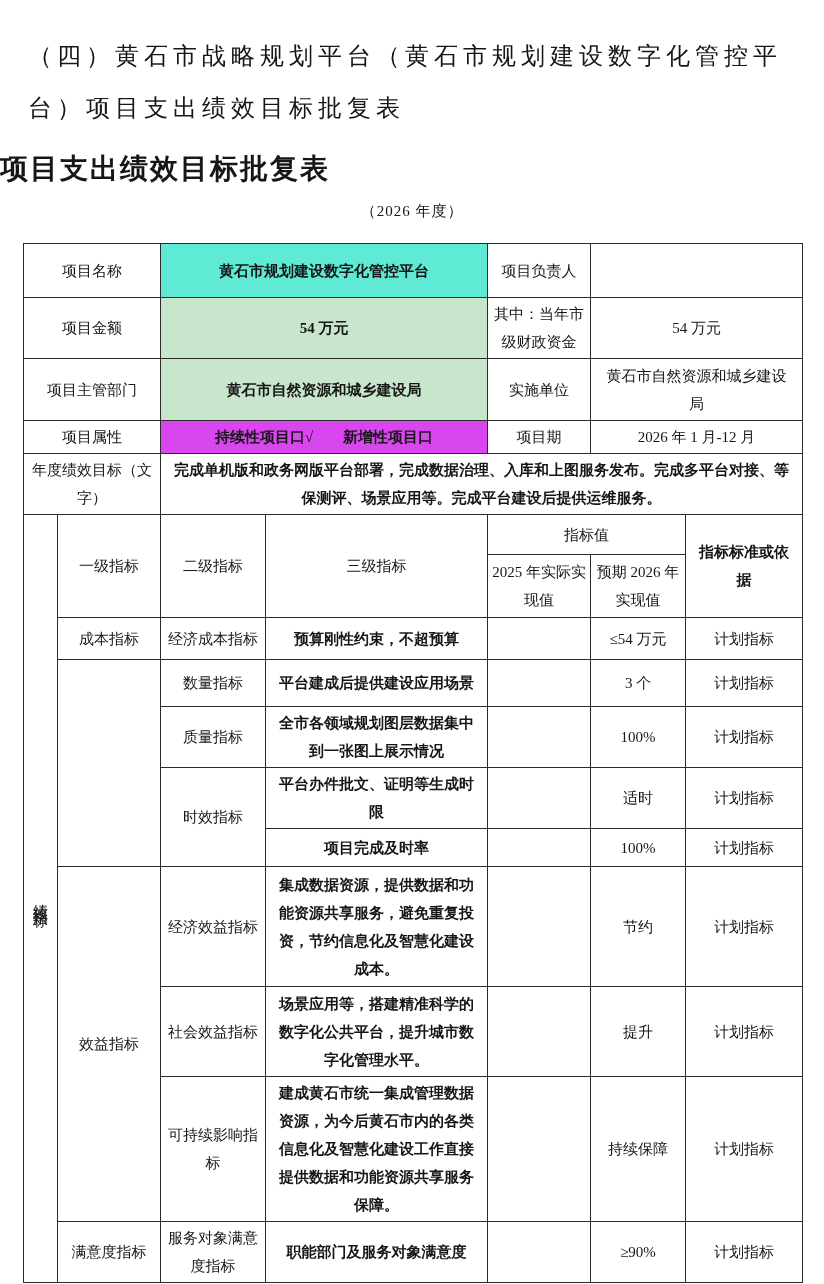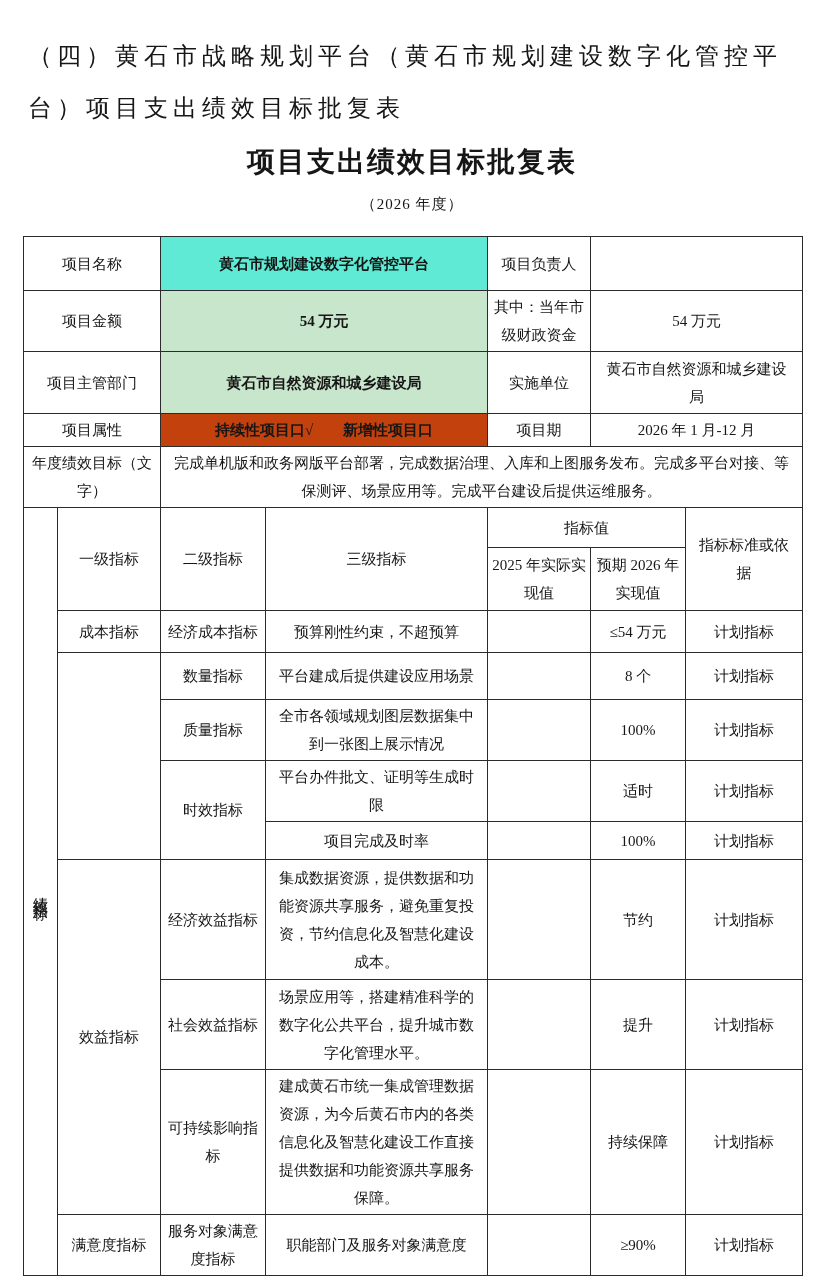"项目支出绩效目标批复表" .doc-title { margin-top: 9px -> 16px; text-align: center -> none }
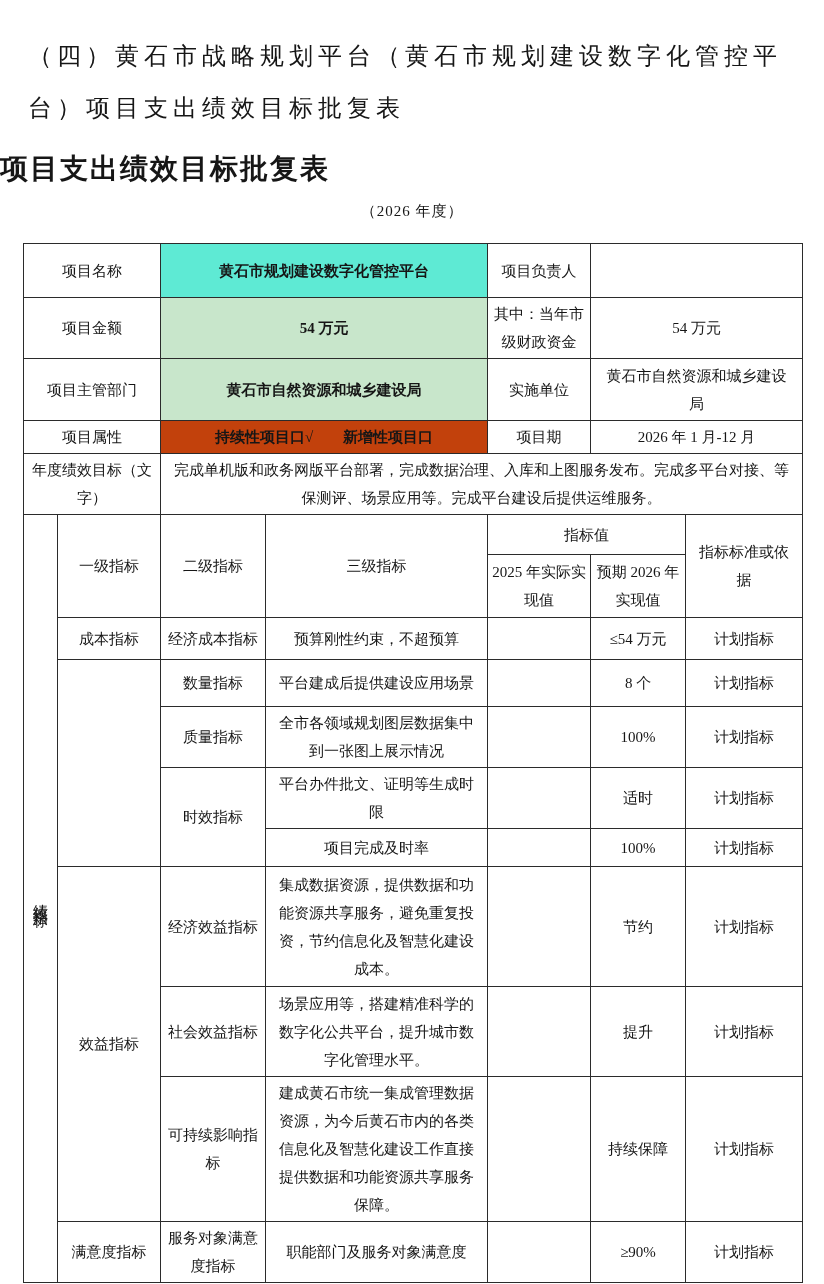"持续性项目口√ 新增性项目口" td.green { background: #c2410c -> #d946ef }
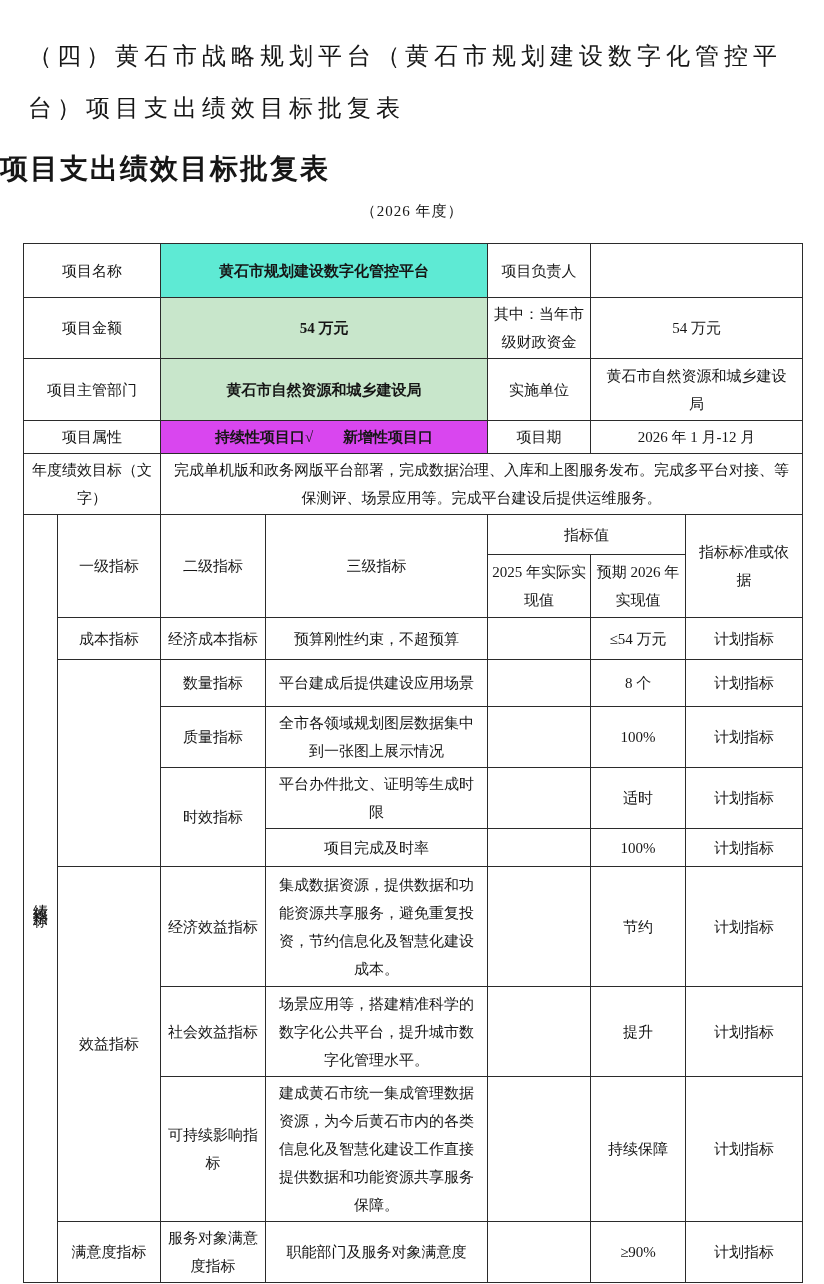"完成单机版和政务网版平台部署，完成数据治理、入库和上图服务发布。完成多平台对接、" td.pad { font-weight: none -> bold }
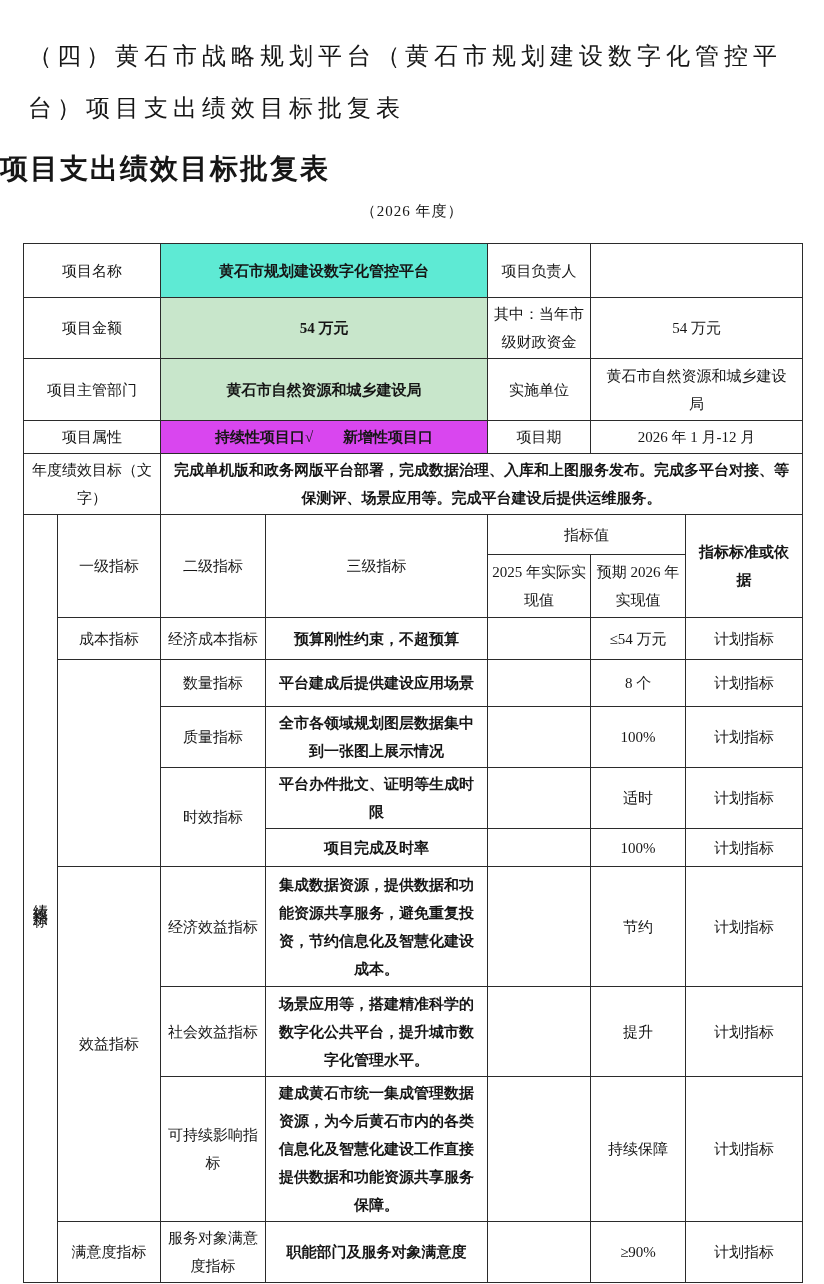"8 个" td { text: 8 -> 3 }
